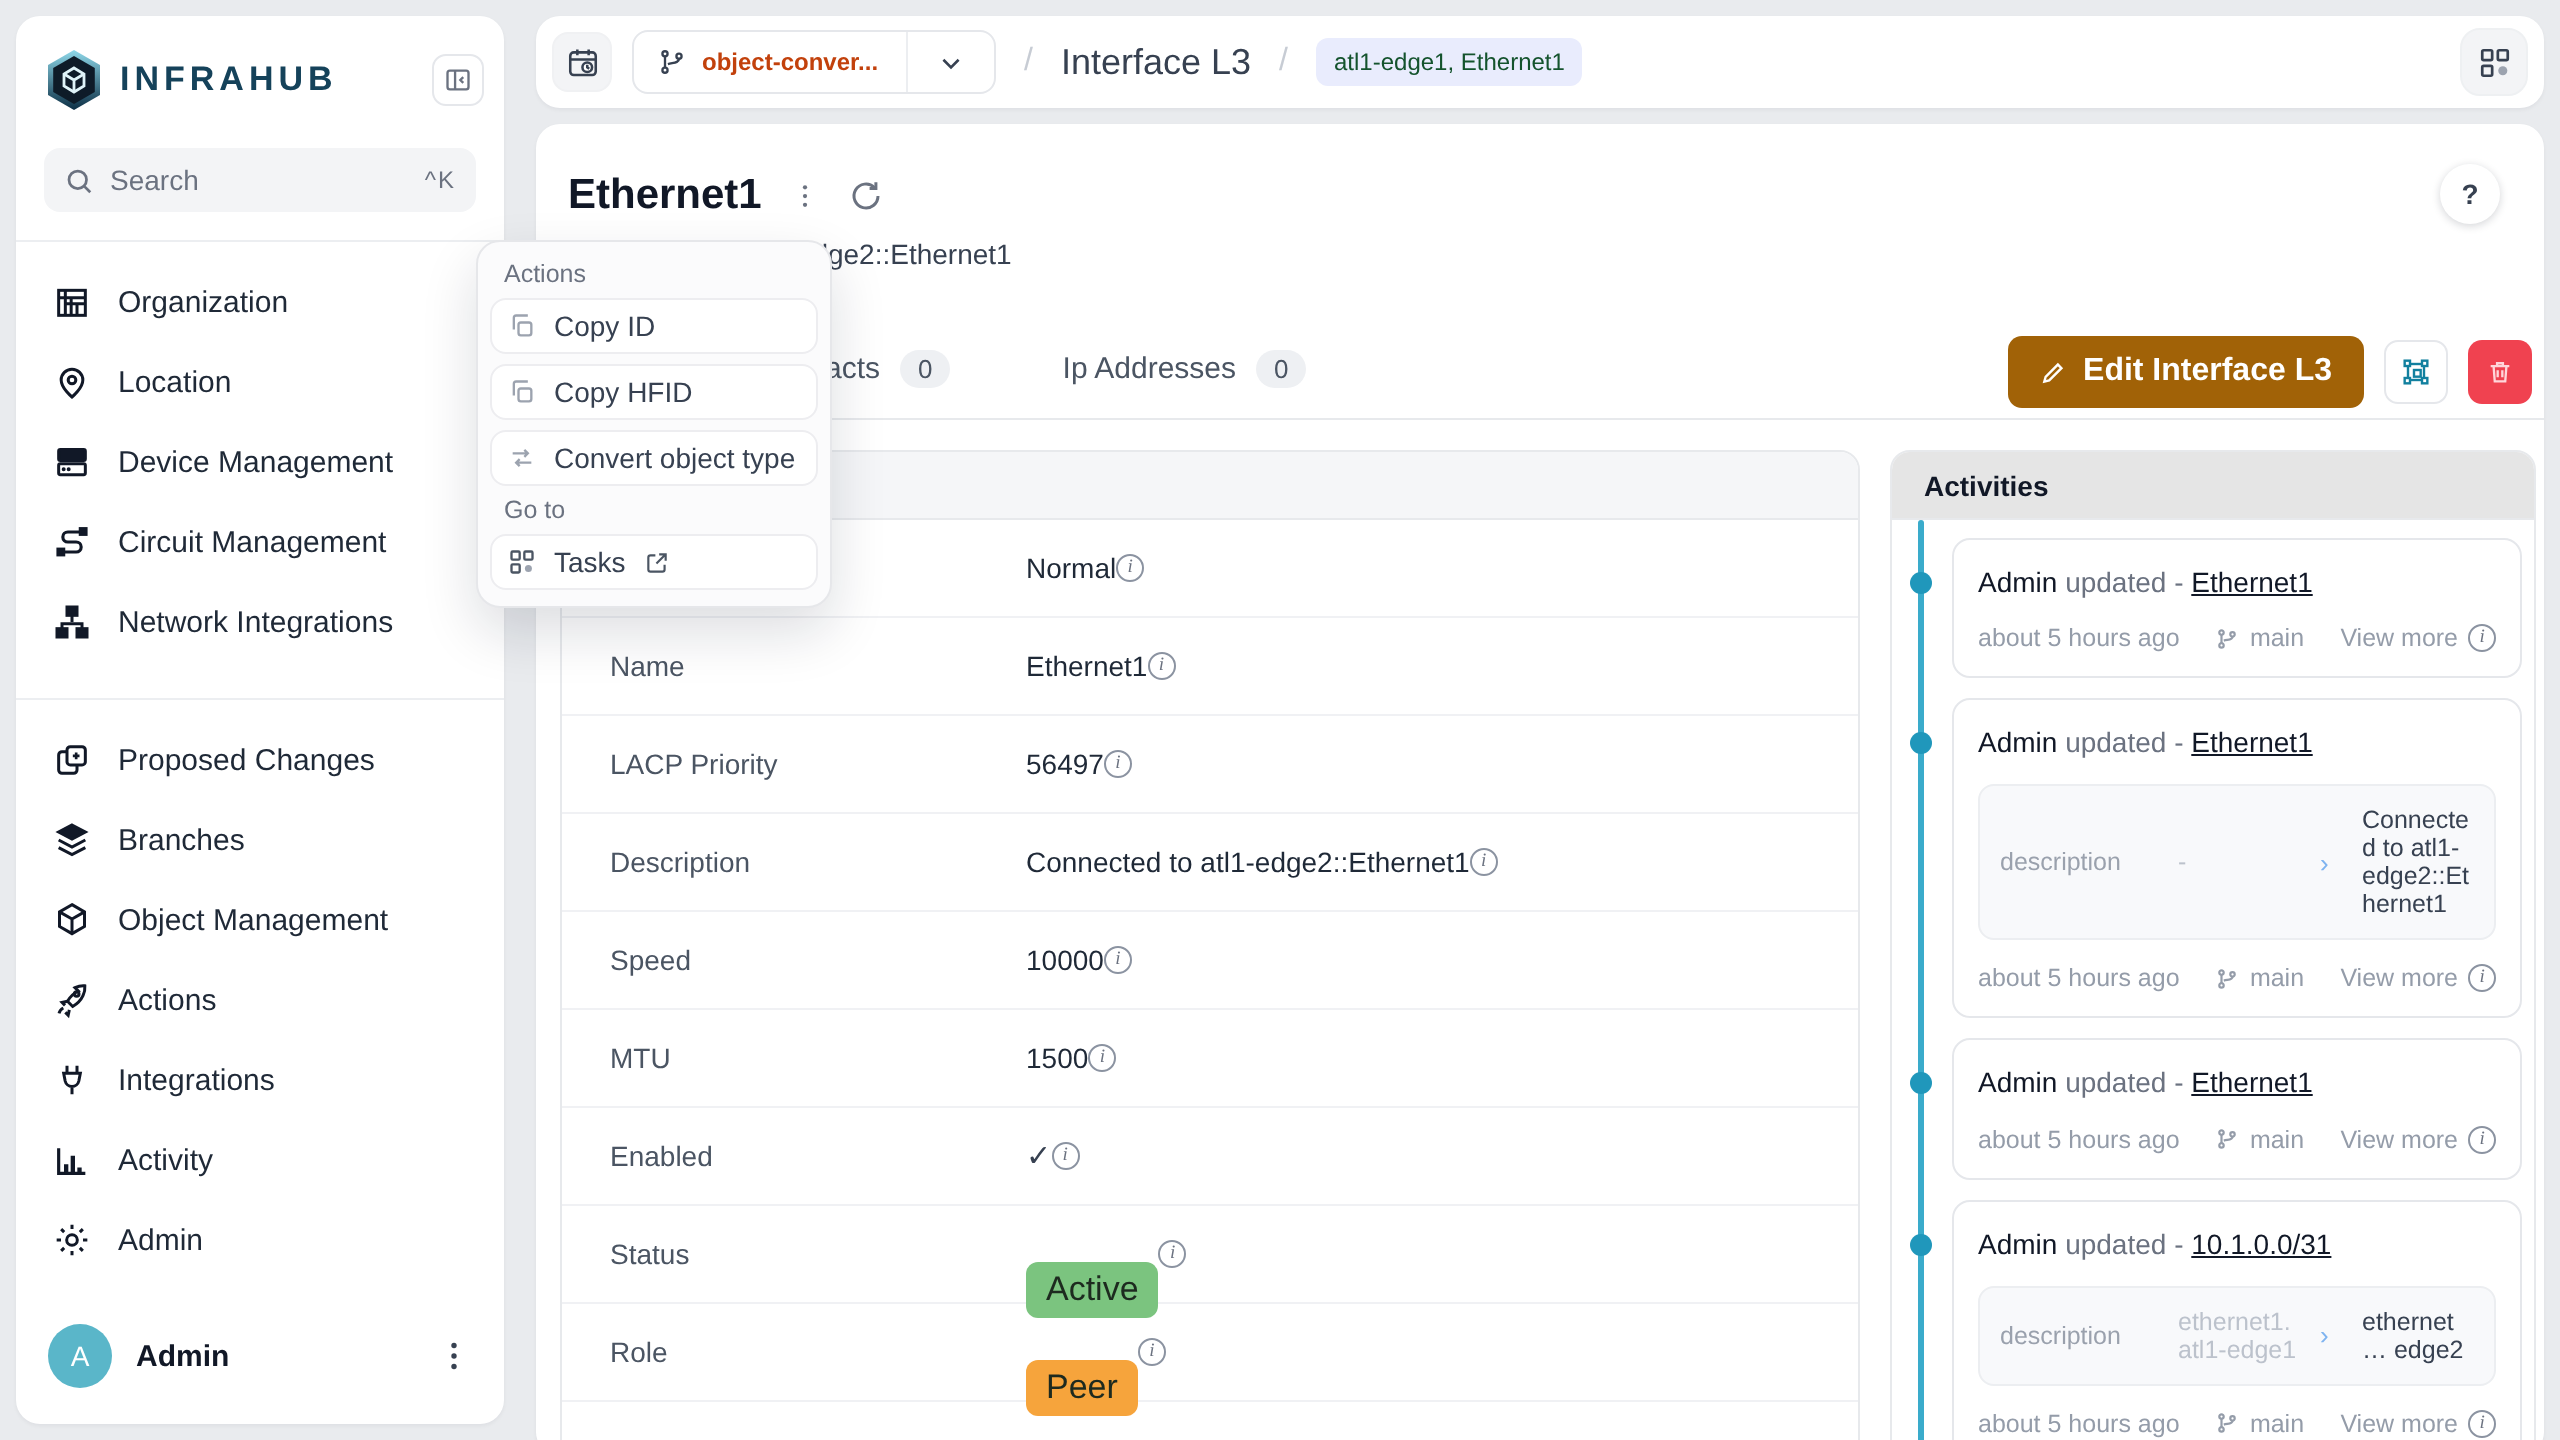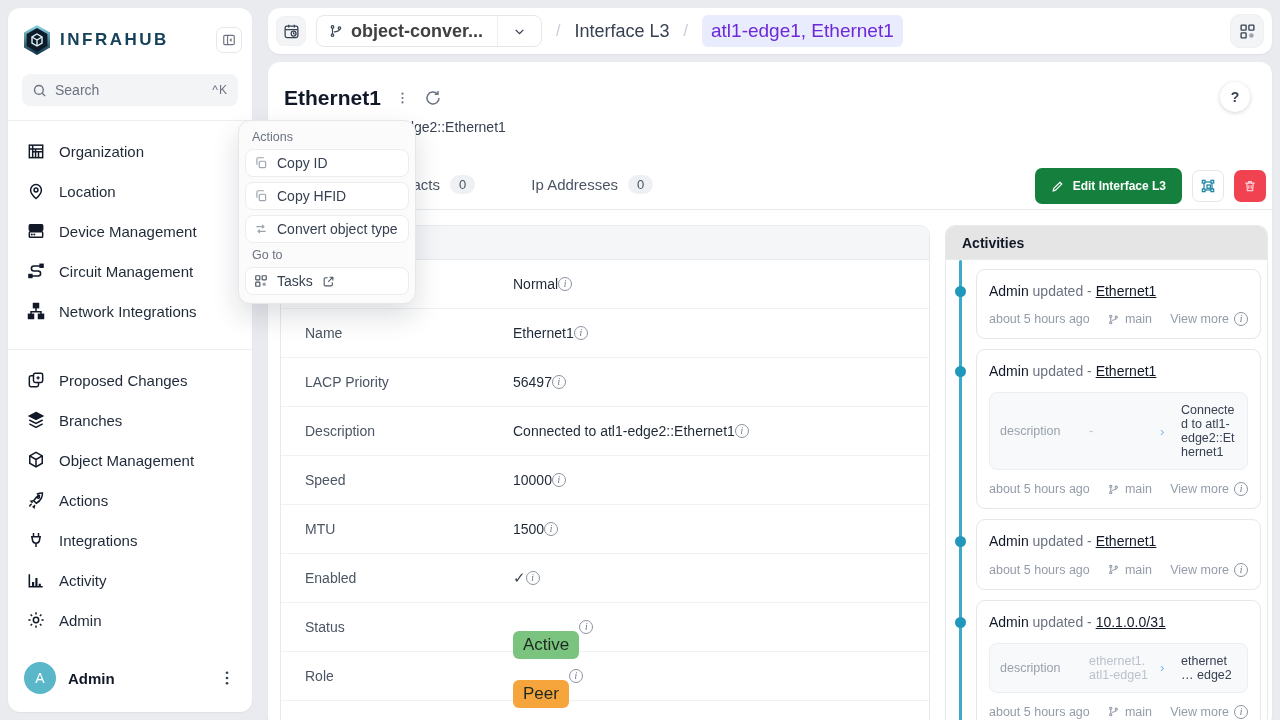"object-conver..." .branch-pill .bp-label { color: #404040 -> #c2410c; font-size: 18px -> 12px }
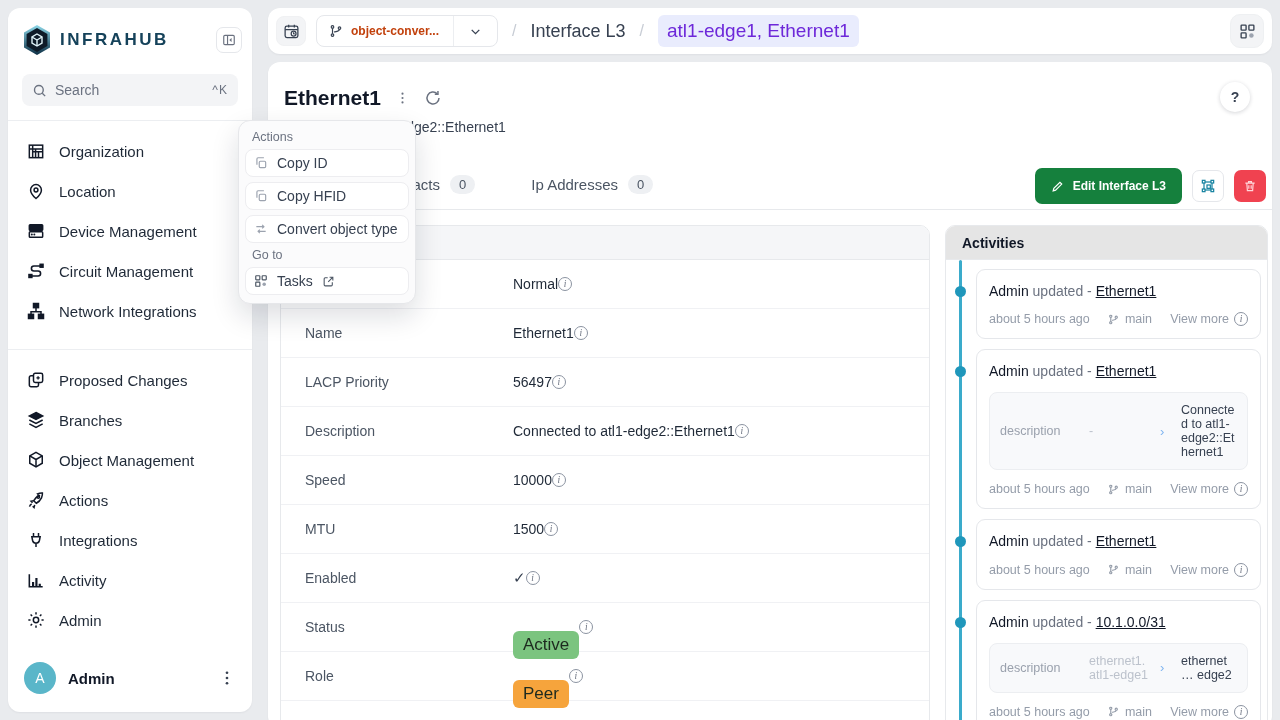"atl1-edge1, Ethernet1" .crumb-link { color: #6d28d9 -> #14532d; font-size: 19px -> 12px }
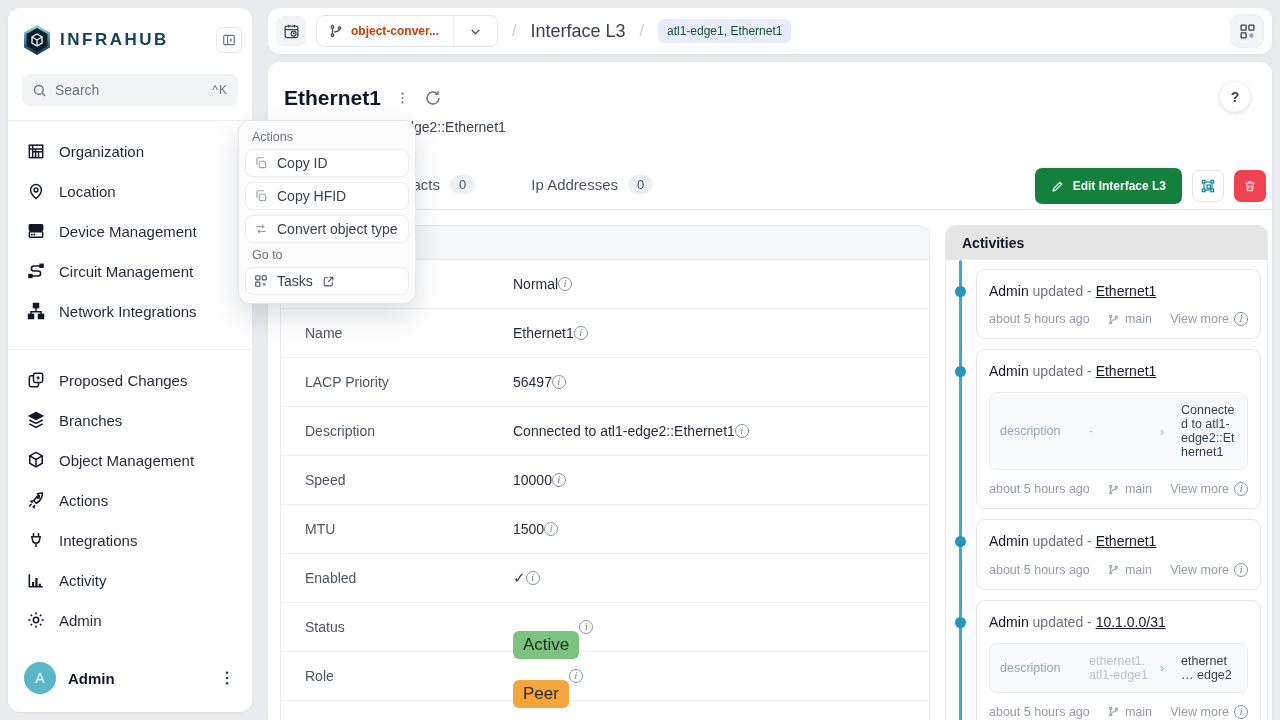"Edit Interface L3" .btn-edit { background: #15803d -> #a16207; font-size: 12px -> 16px }
